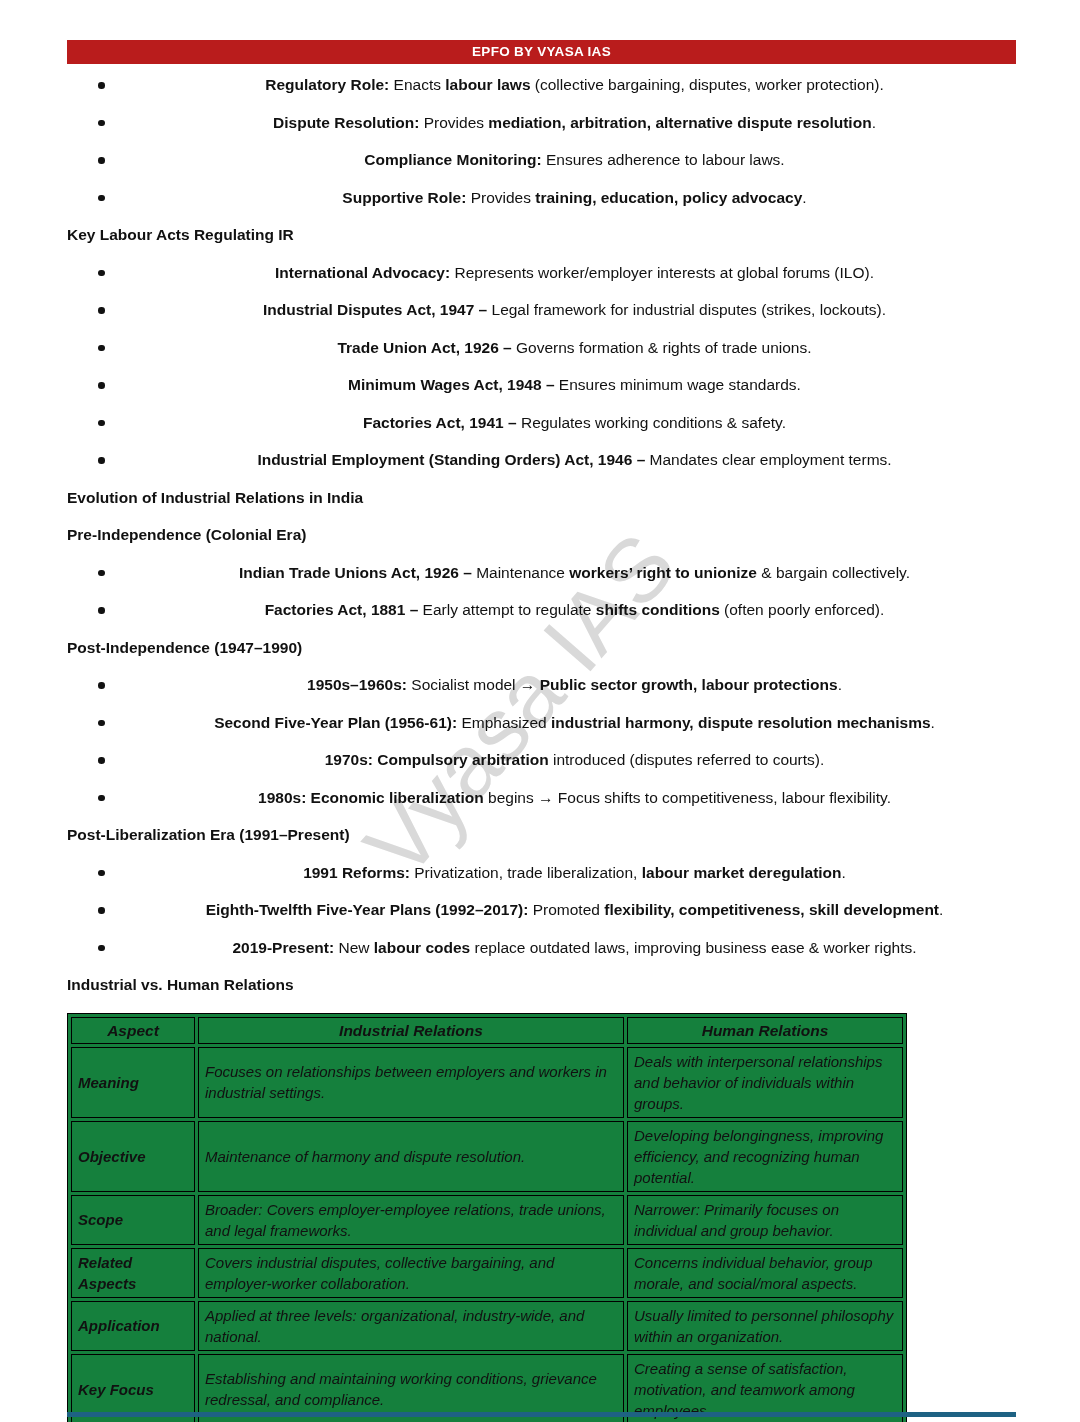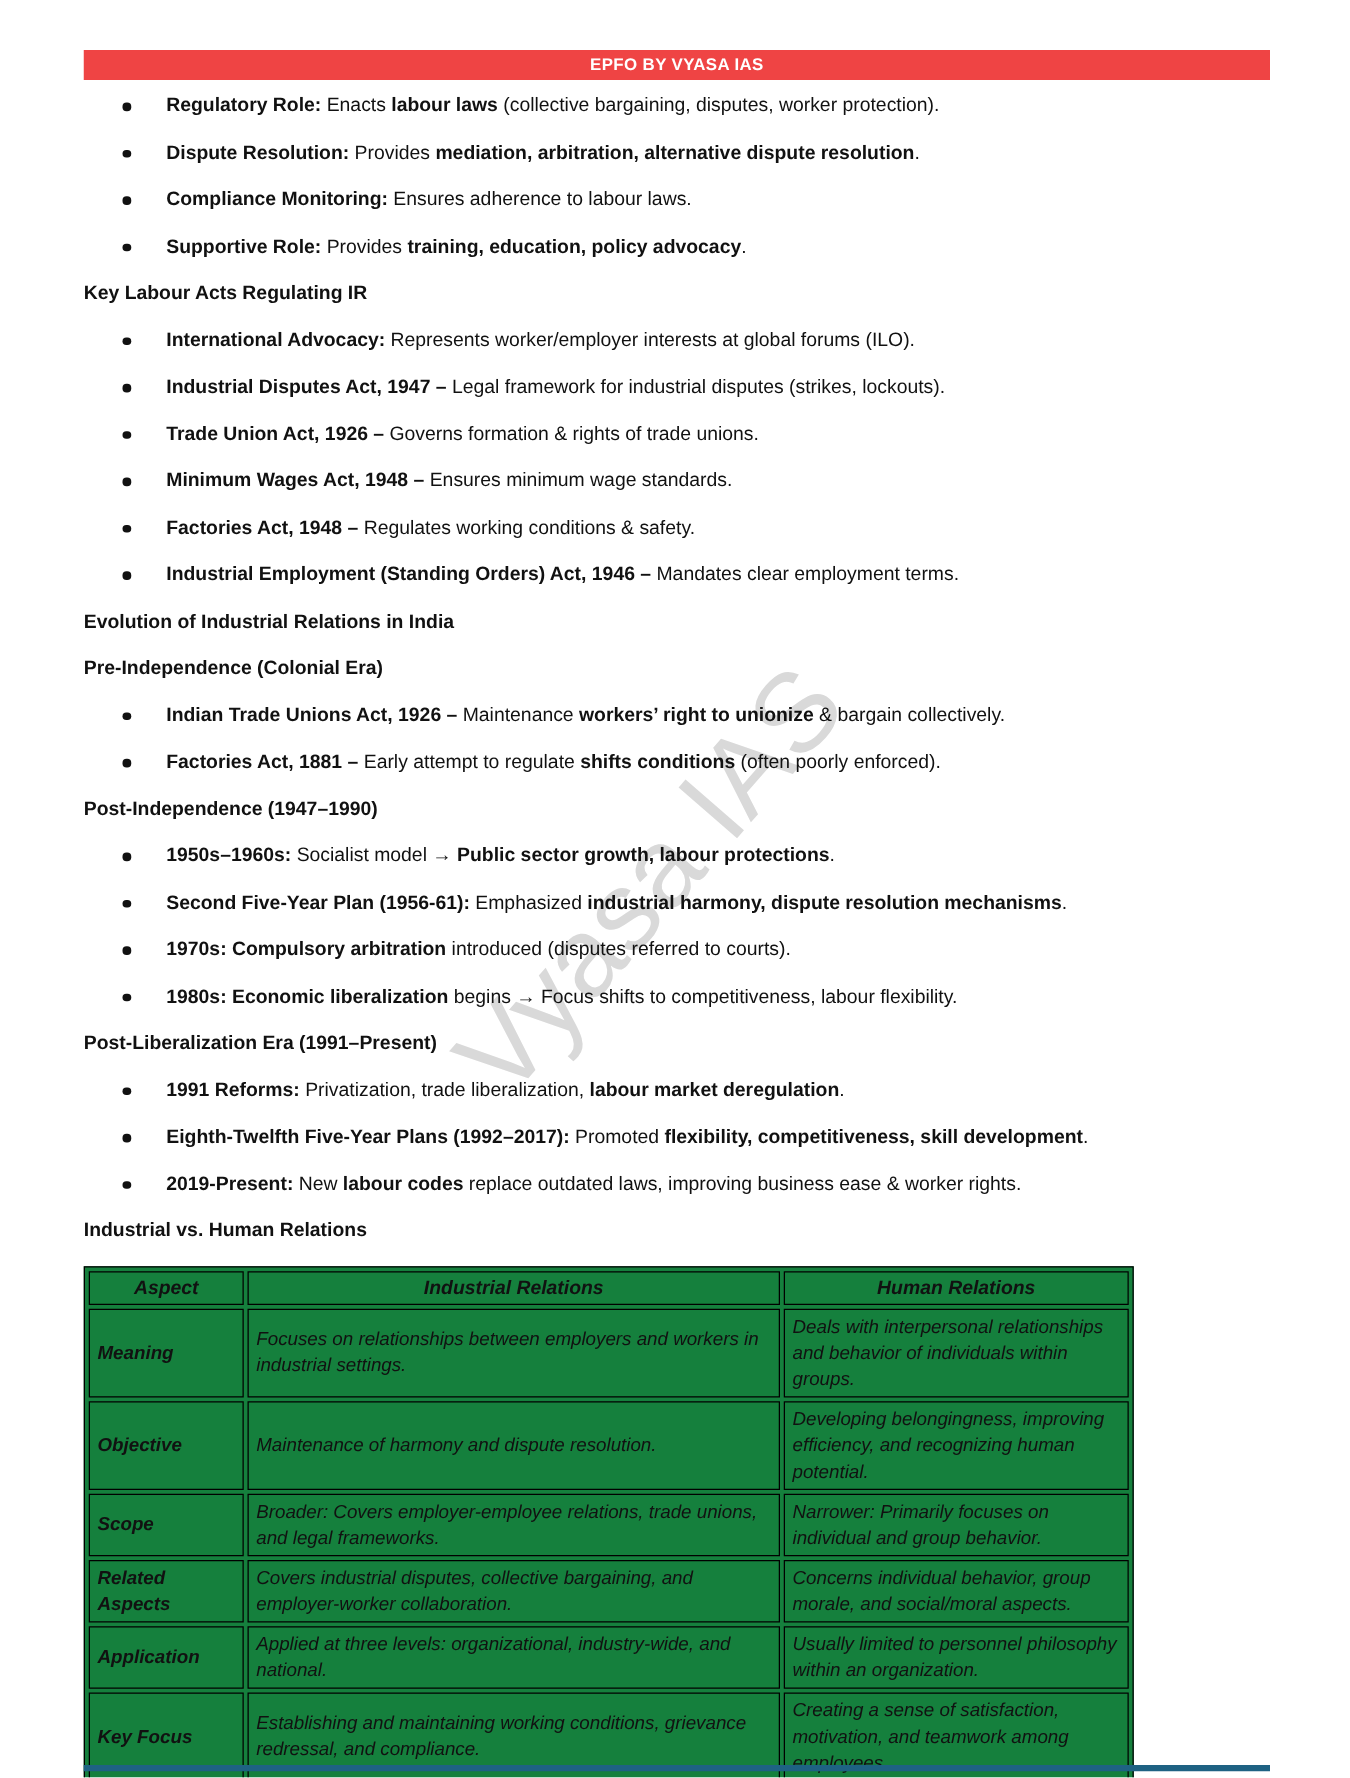"EPFO BY VYASA IAS" div.header-bar { background: #ef4444 -> #b91c1c }
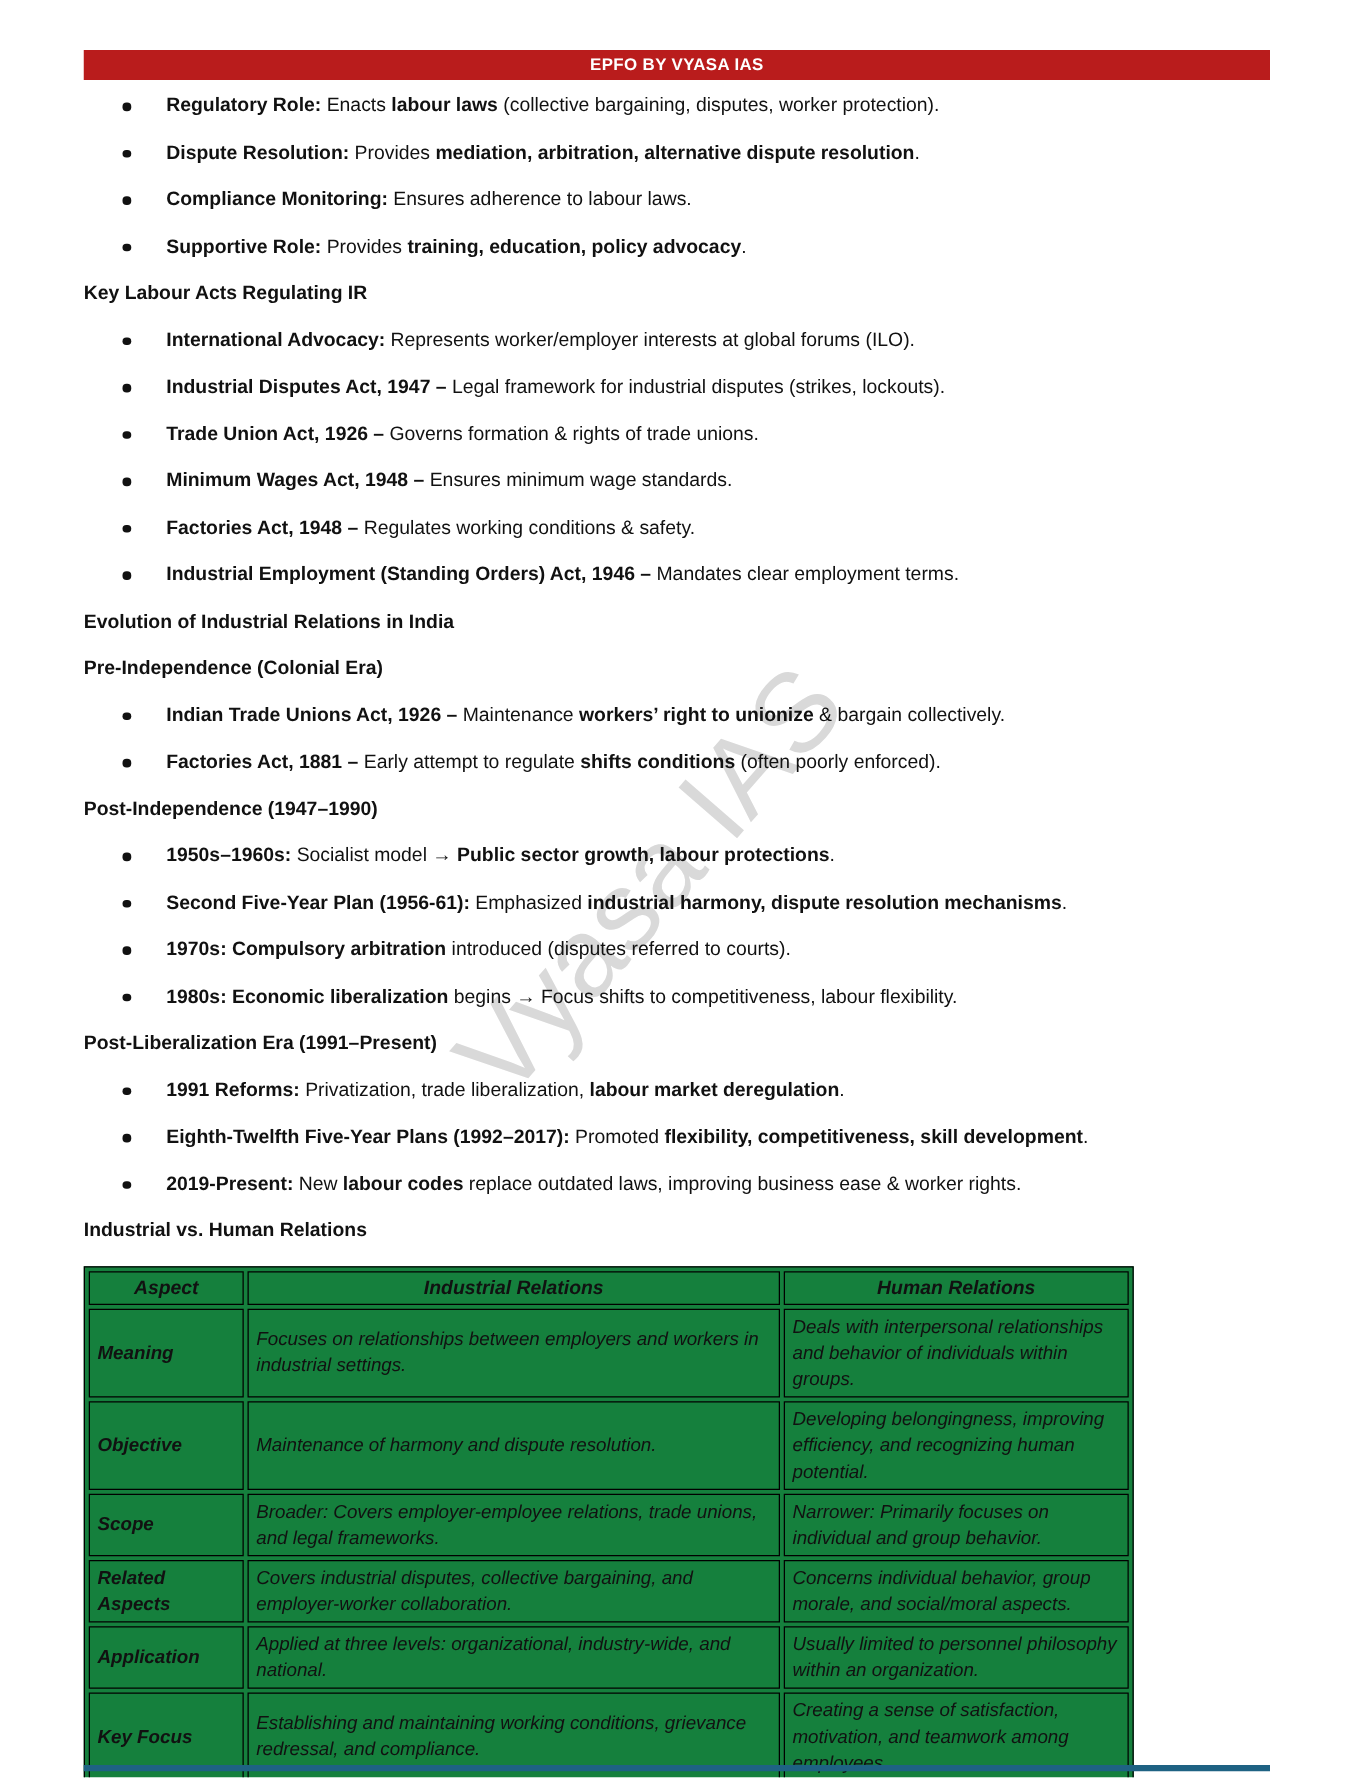"Regulatory Role: Enacts labour laws" .bullet { text-align: none -> center }
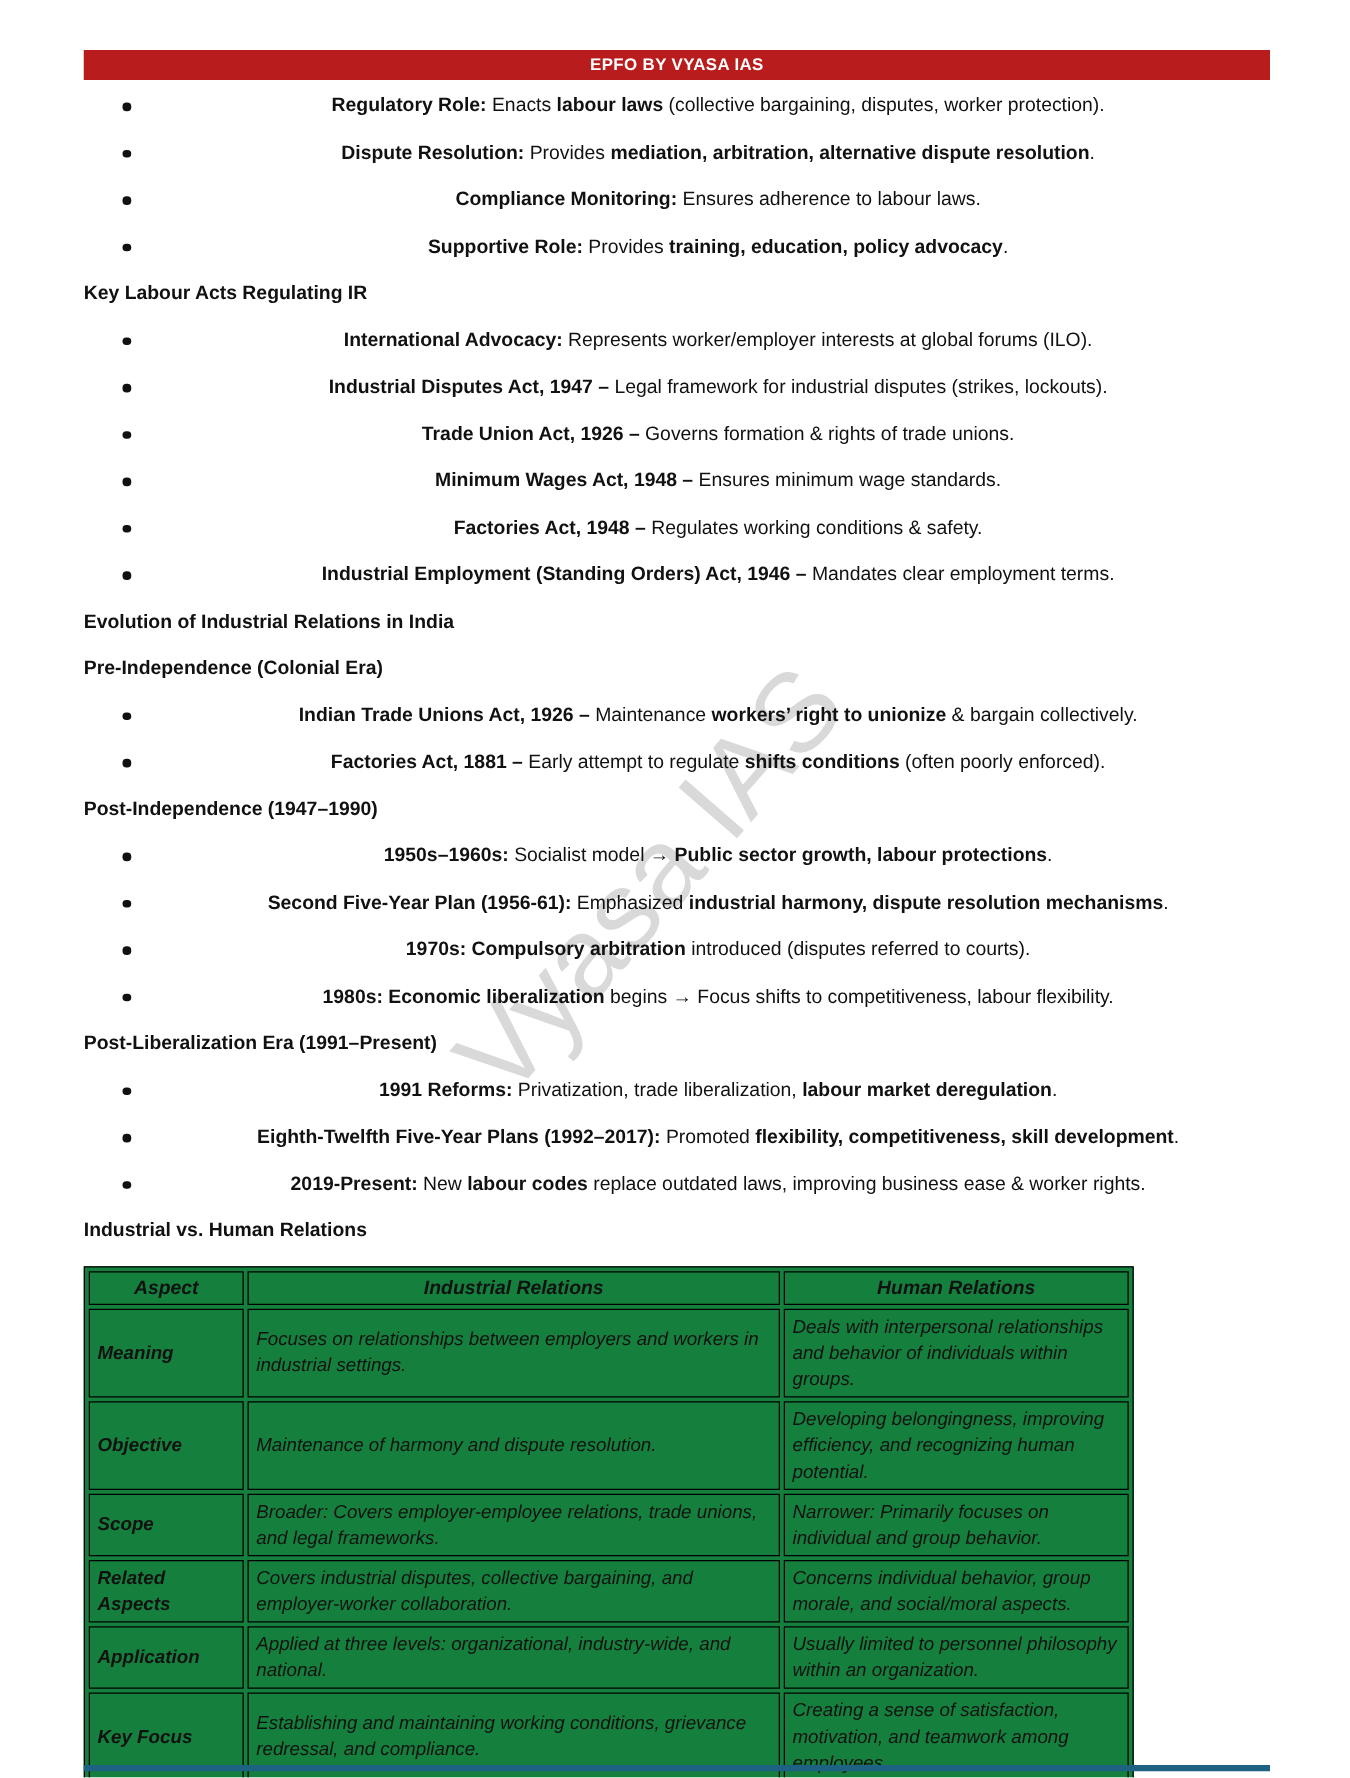"Factories Act, 1948 –" b { text: 1948 -> 1941 }
